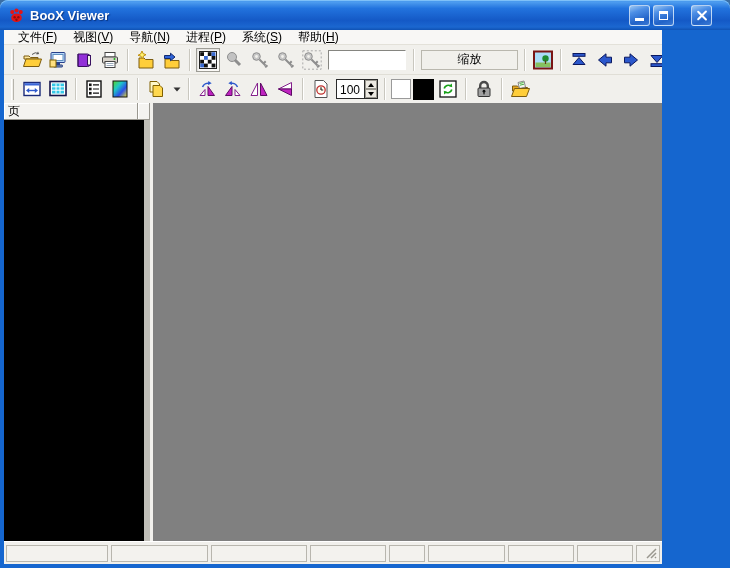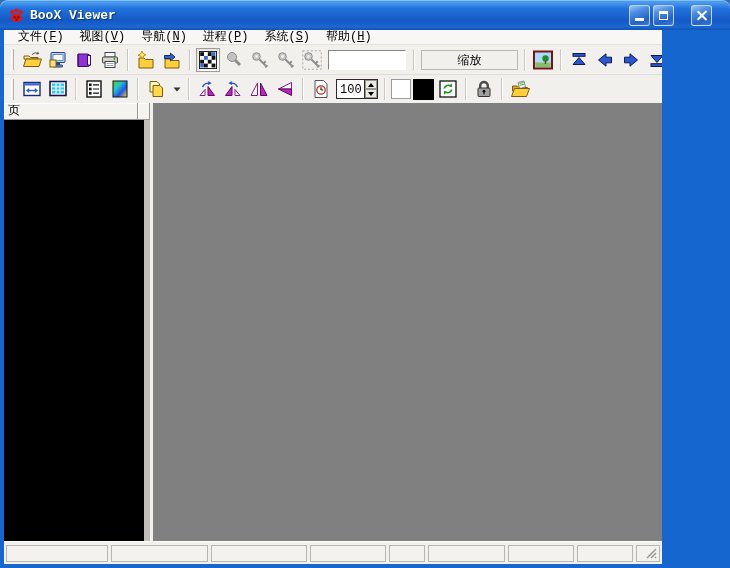"BooX Viewer" .window { font-family: Liberation Mono, monospace -> Liberation Sans, sans-serif }
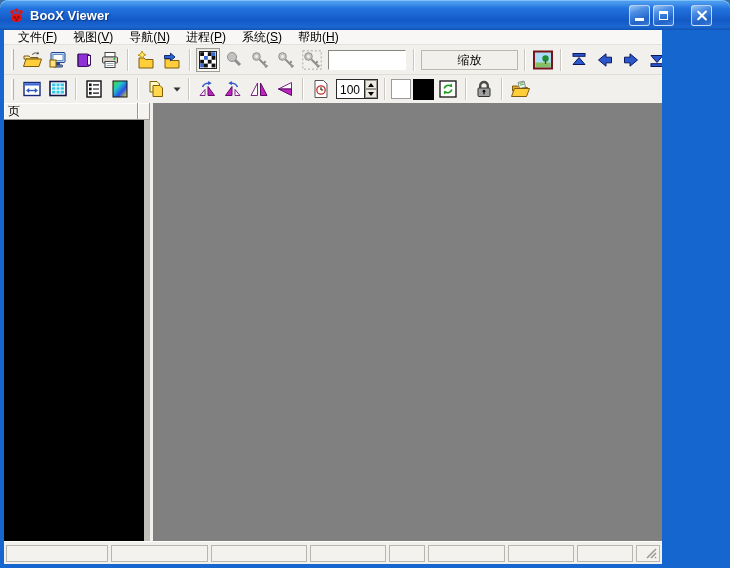"缩放" .zoompanel { align-items: flex-end -> center }
